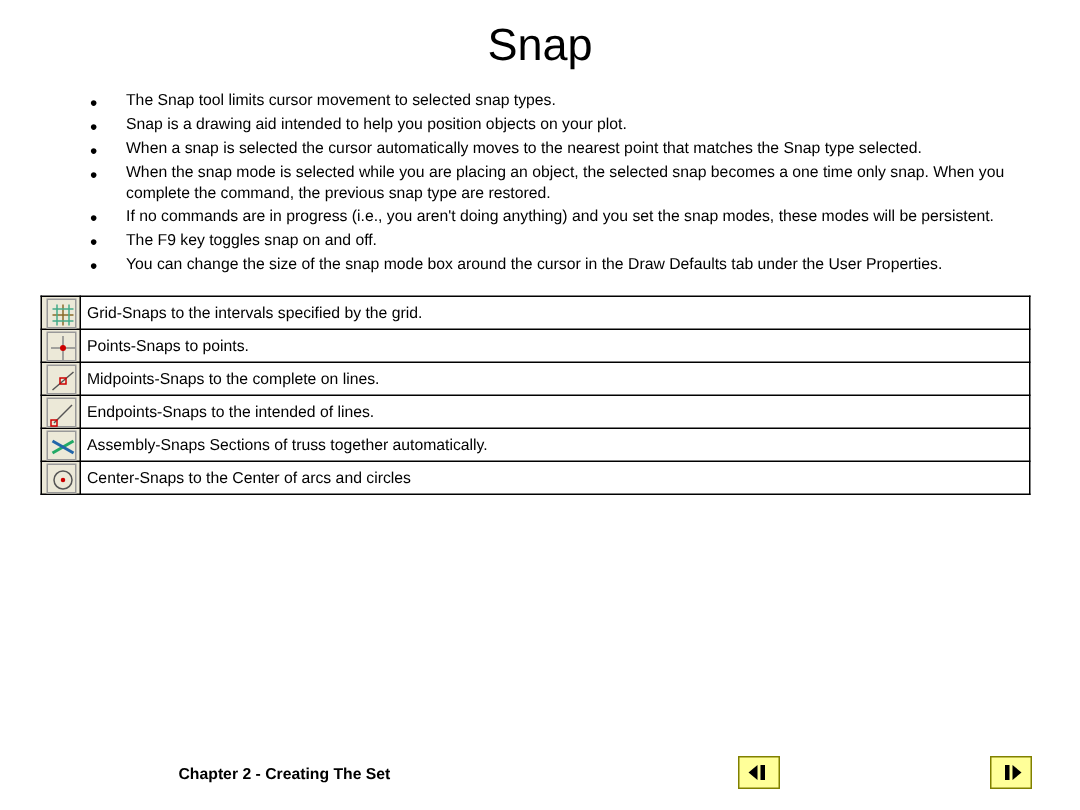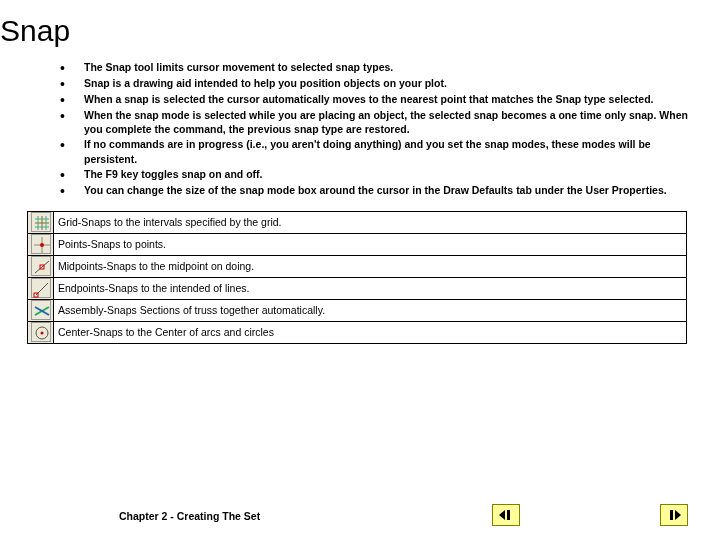"Snap" .title { text-align: none -> center }
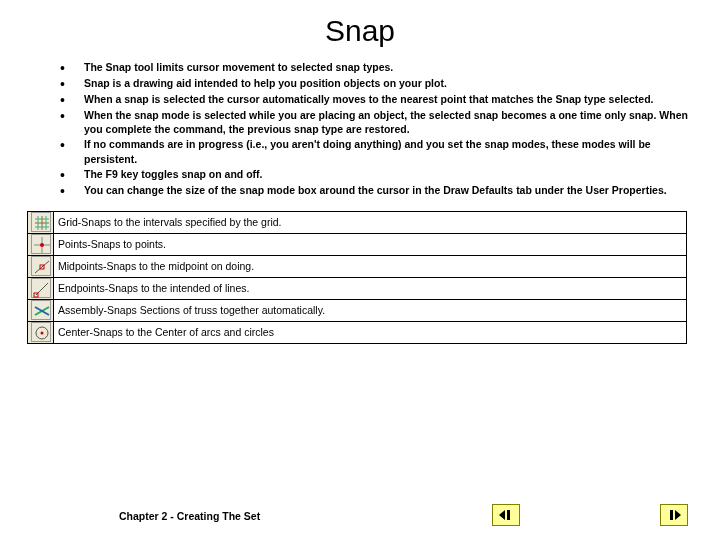"The Snap tool limits cursor" .bt { font-weight: bold -> none }
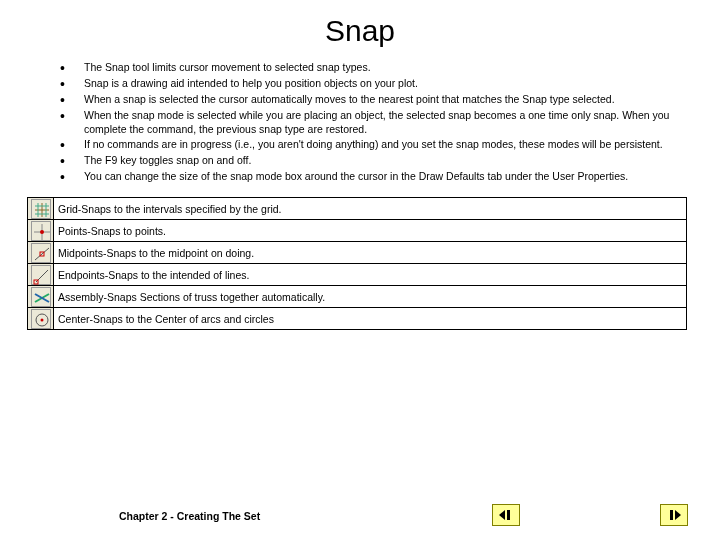"Midpoints-Snaps to the midpoint on" td.desc-cell { text: midpoint on doing -> complete on lines }
